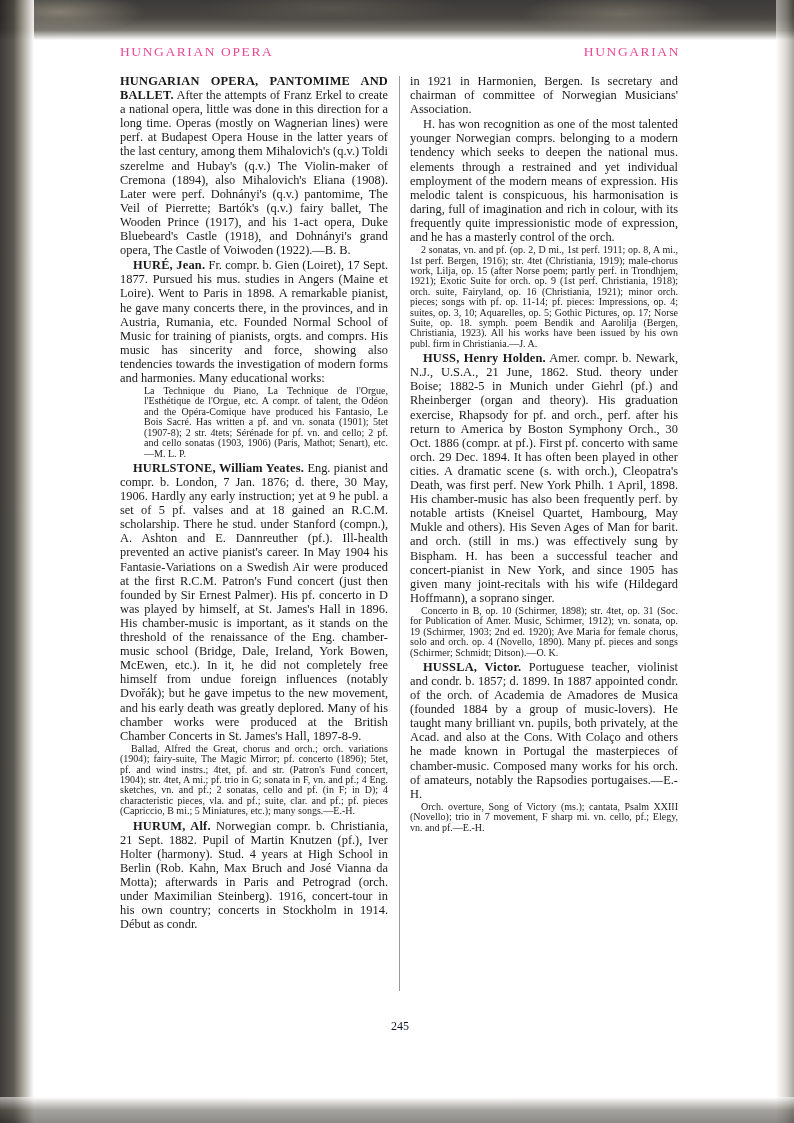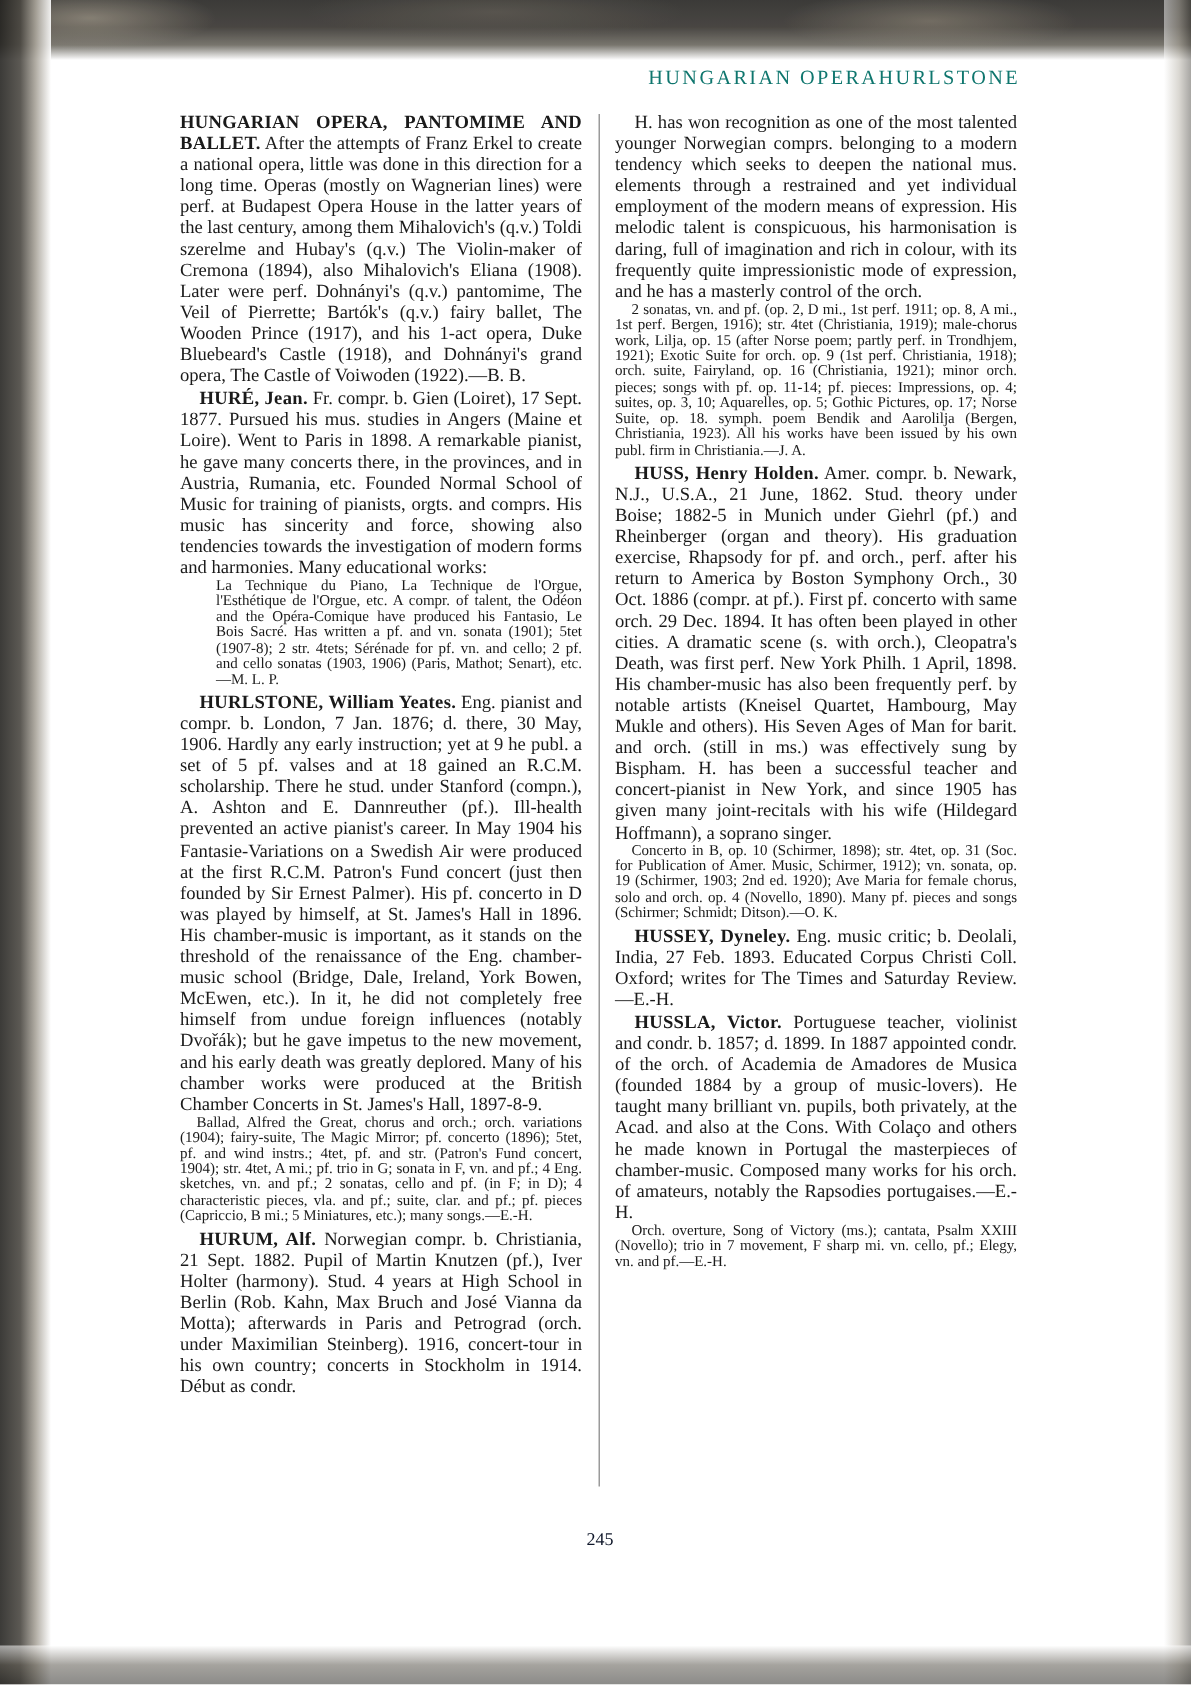"HUNGARIAN OPERA" .running-head { color: #0f766e -> #ec4899; justify-content: flex-end -> space-between }
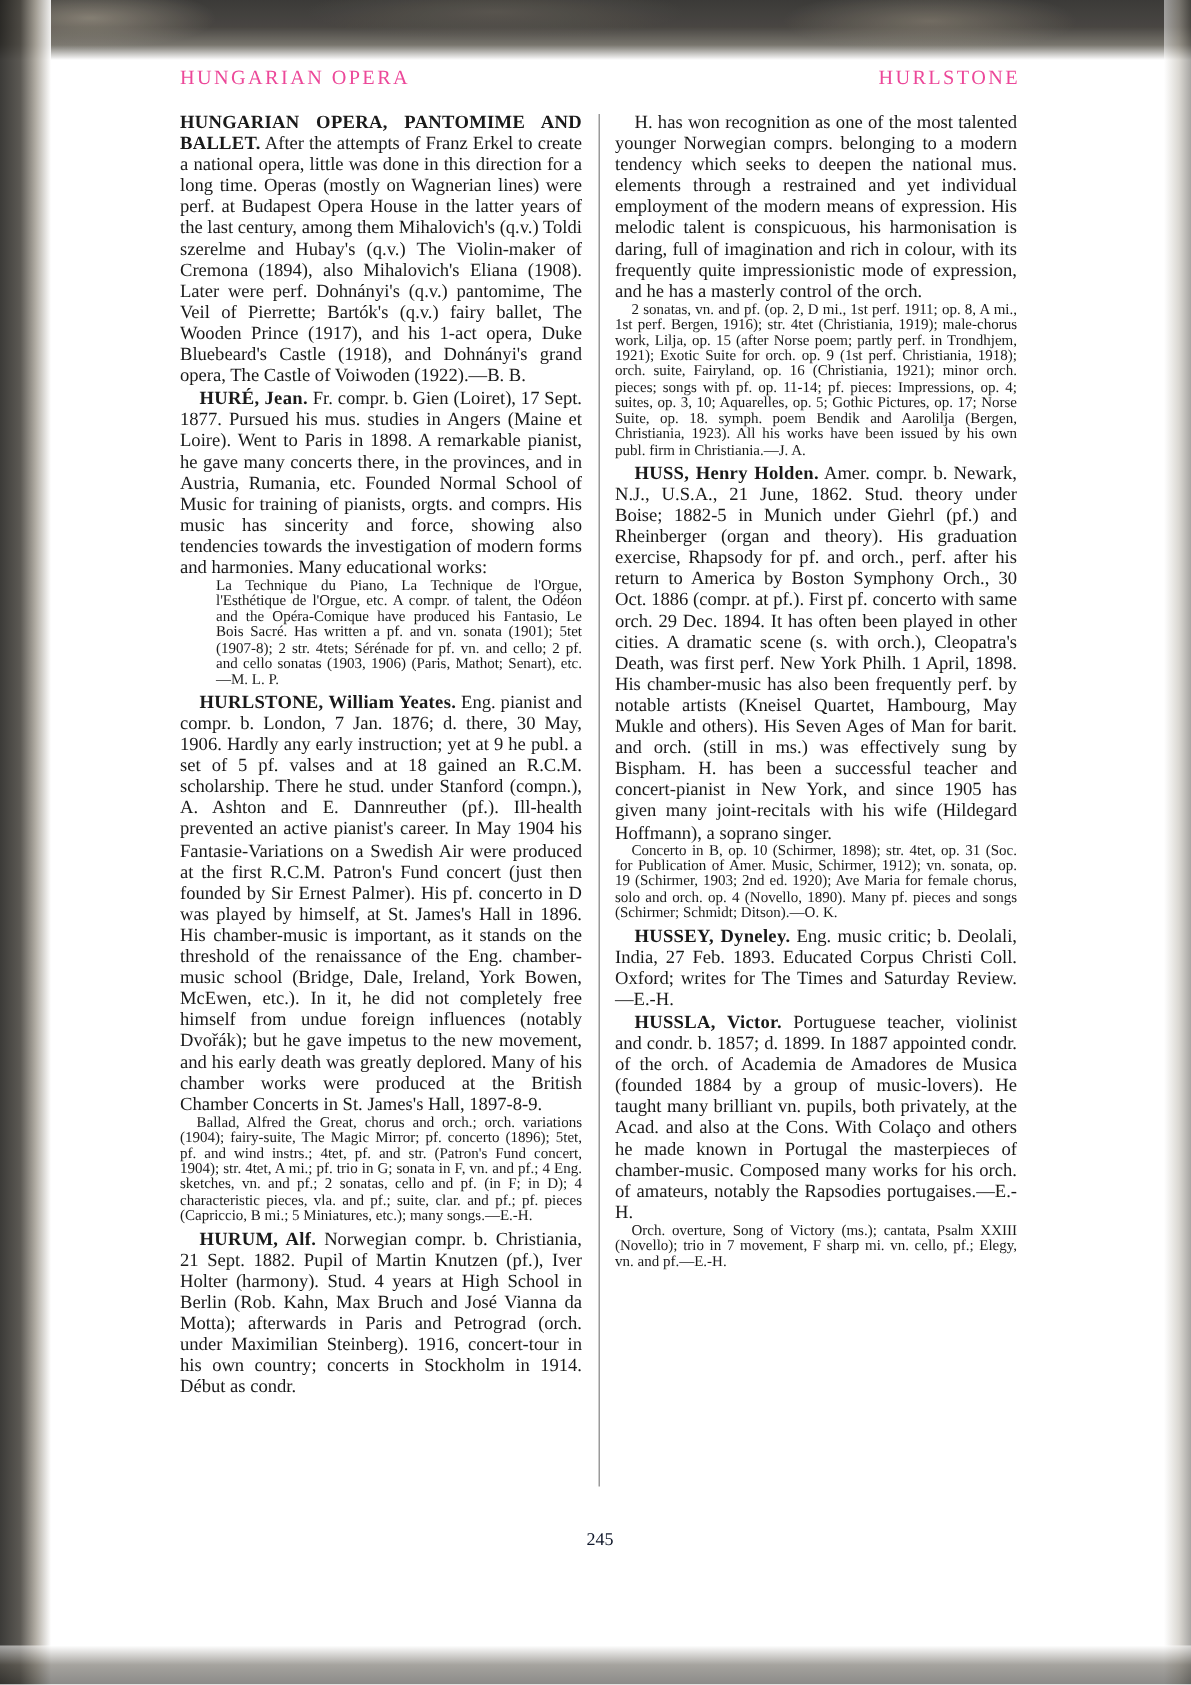"HURLSTONE" span { text: HURLSTONE -> HUNGARIAN }
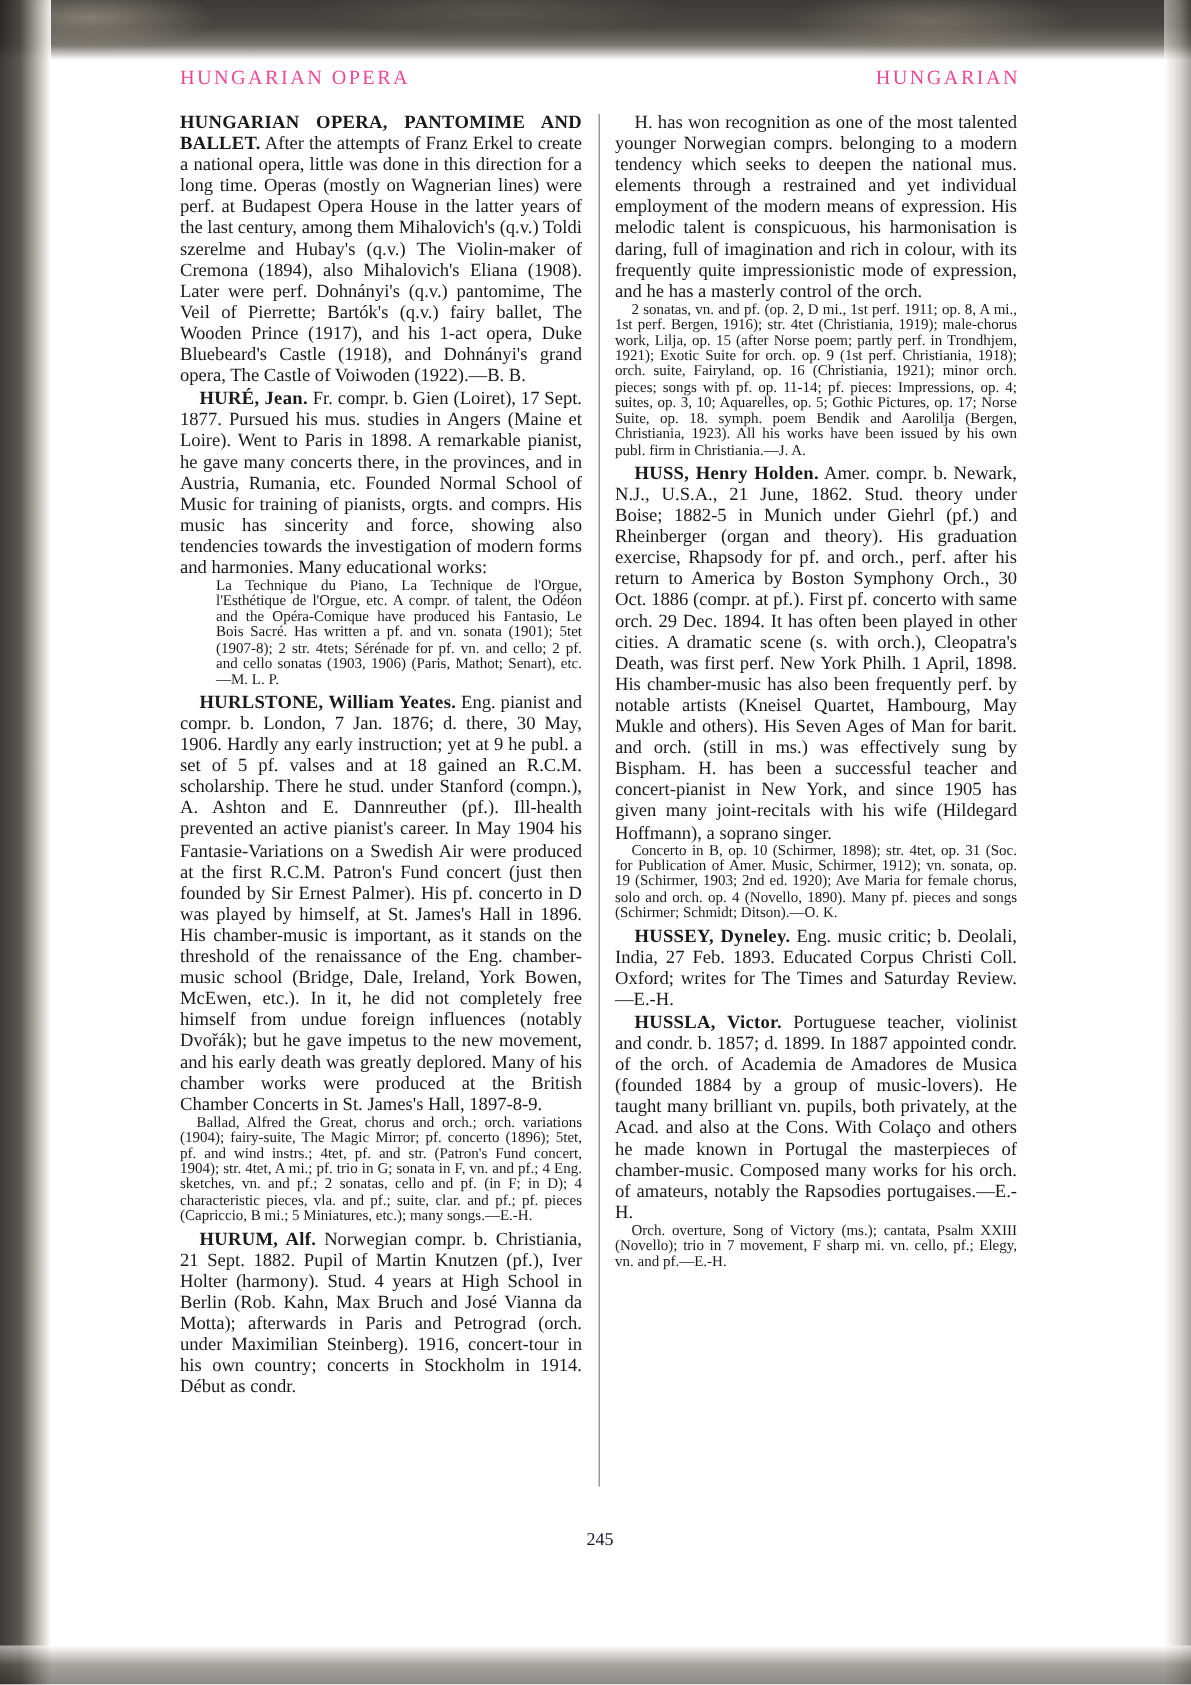"in 1921 in Harmonien, Bergen." p.entry { html: none -> <p>in 1921 in Harmonien, Bergen. Is secretary and chairman of committee of Norwegian Musicians' Association.</p> }
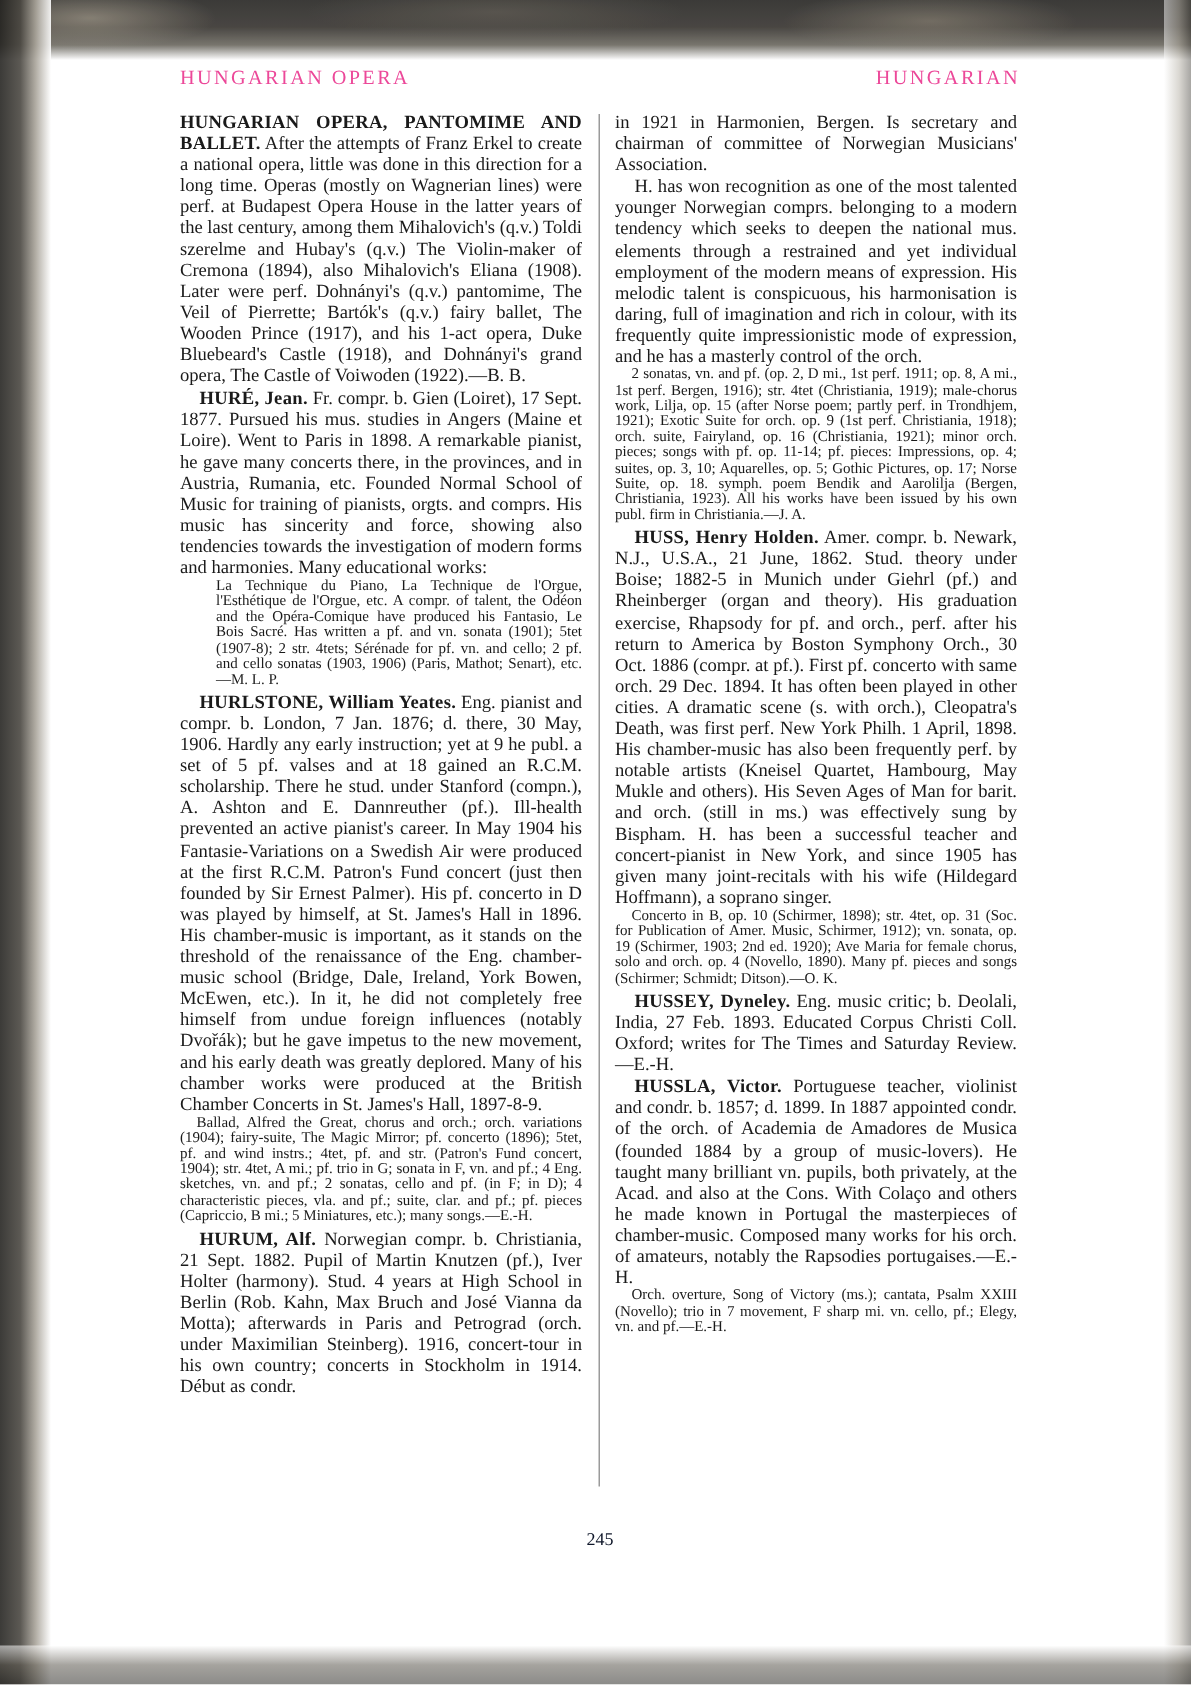"HUSSEY, Dyneley. Eng. music critic;" p.entry { html: <p><span>HUSSEY, Dyneley.</span><span> Eng. music critic; b. Deolali, India, 27 Feb. 1893. Educated Corpus Christi Coll. Oxford; writes for The Times and Saturday Review.—E.-H.</span></p> -> none }
